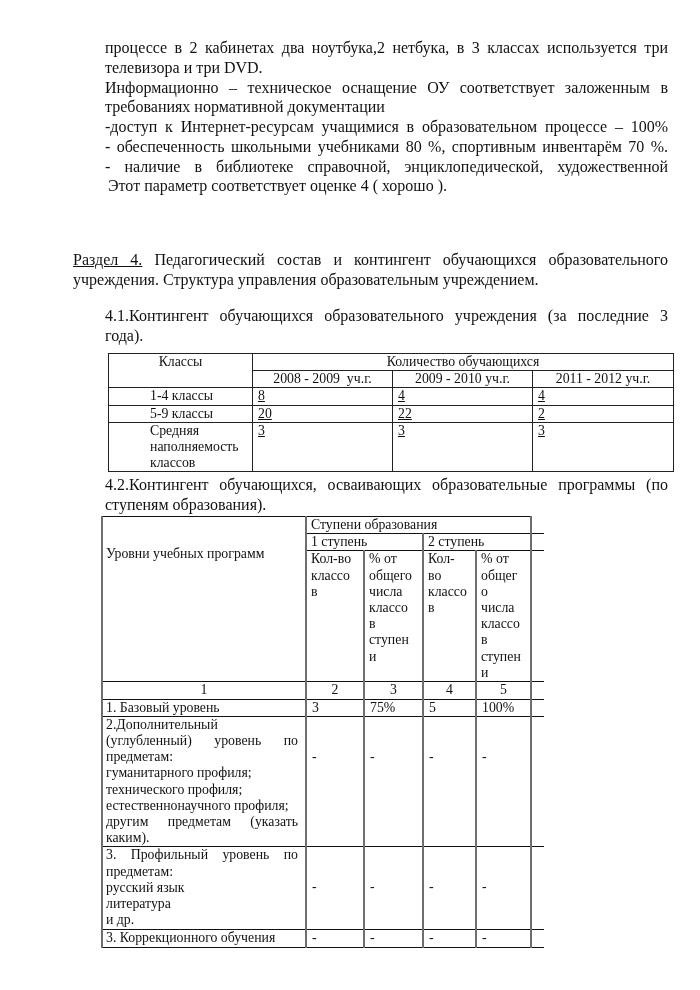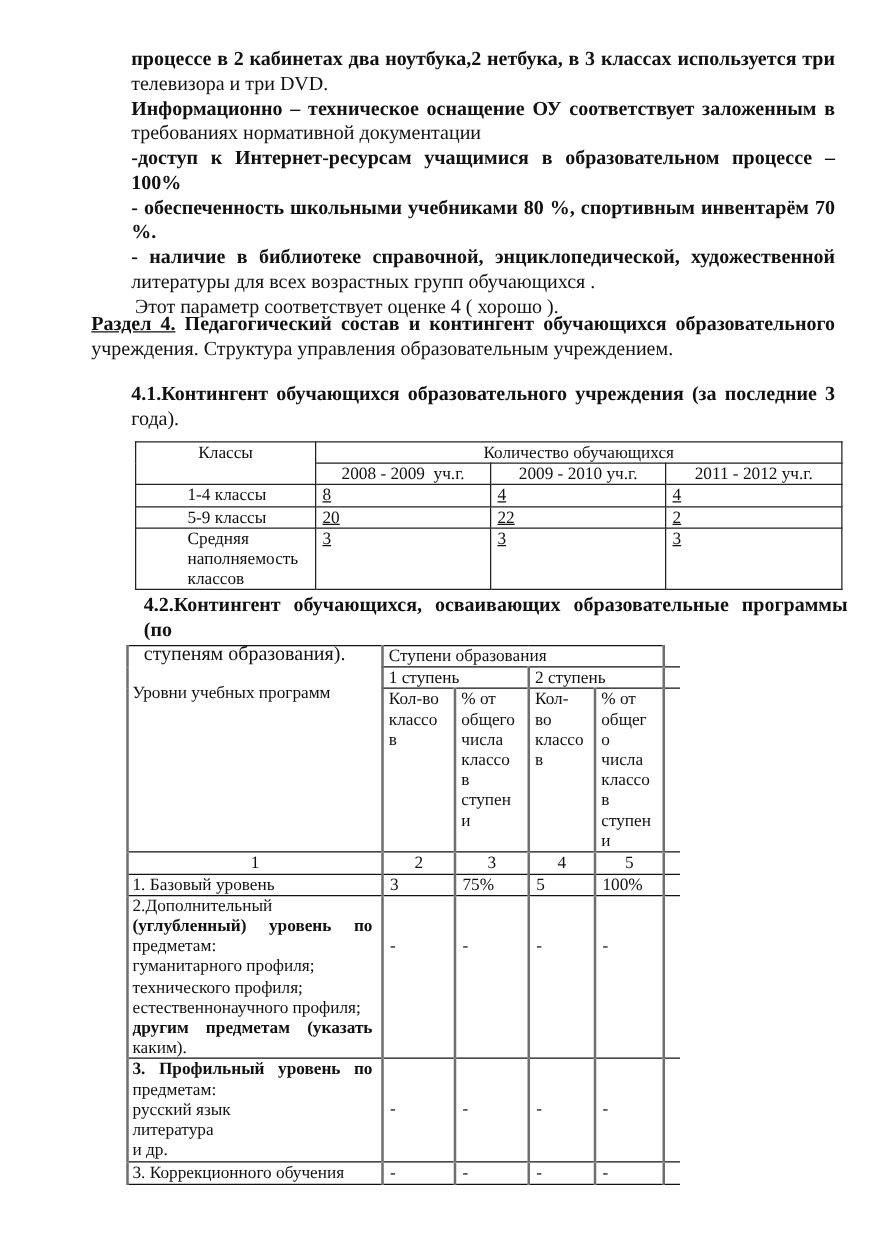"процессе в 2 кабинетах два" .jl { font-weight: bold -> none }
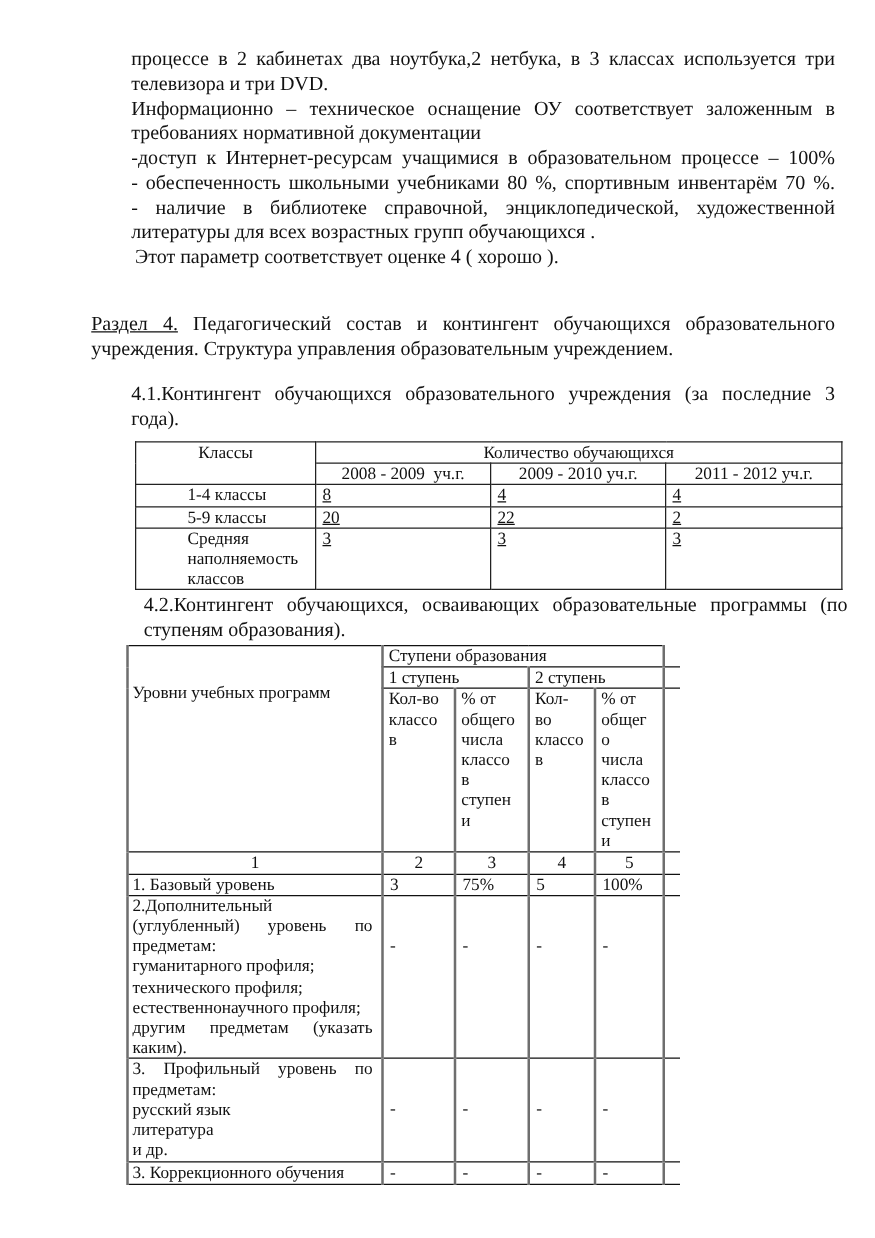"литературы для всех возрастных групп" div.line { html: <div>литературы для всех возрастных групп обучающихся .</div> -> none }
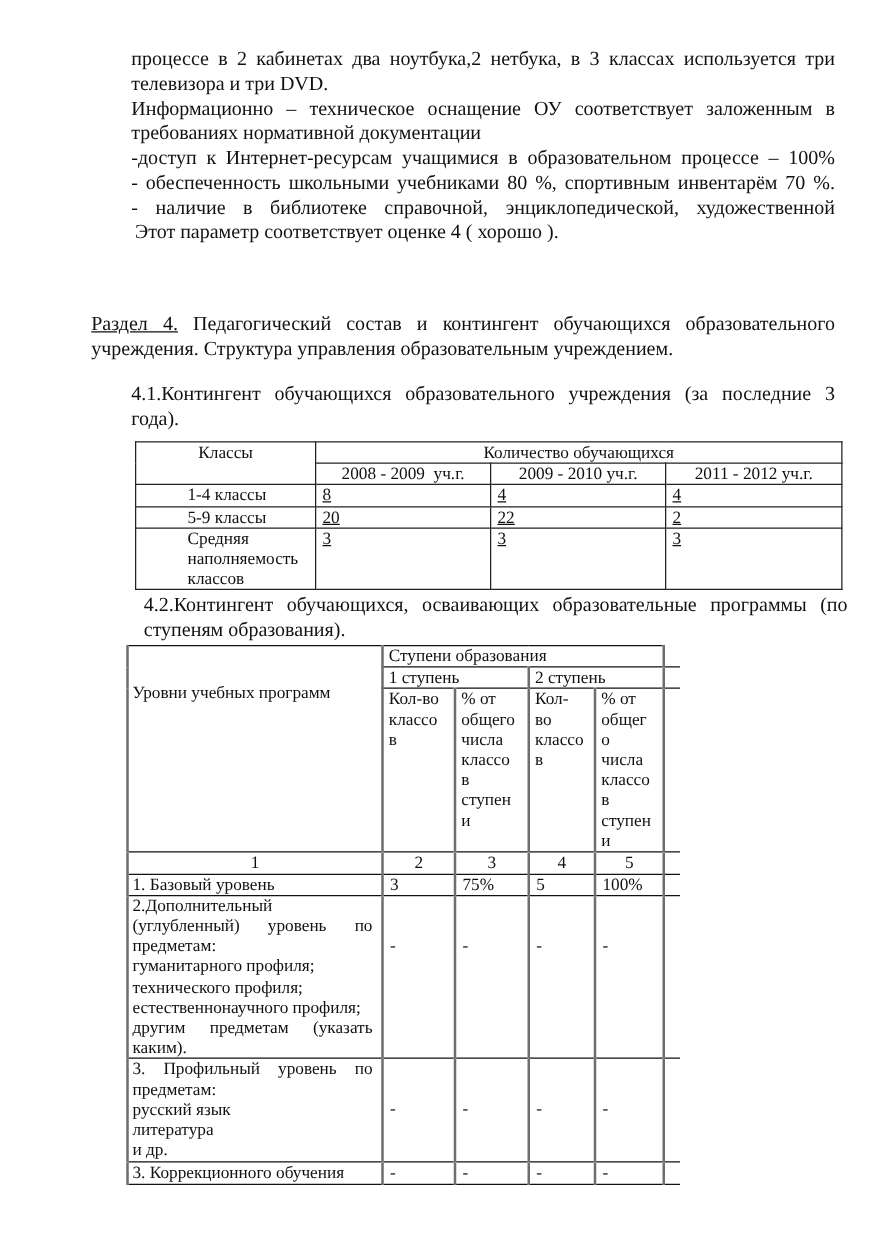"4.2.Контингент обучающихся, осваивающих" #sub42 { left: 115px -> 105px }
